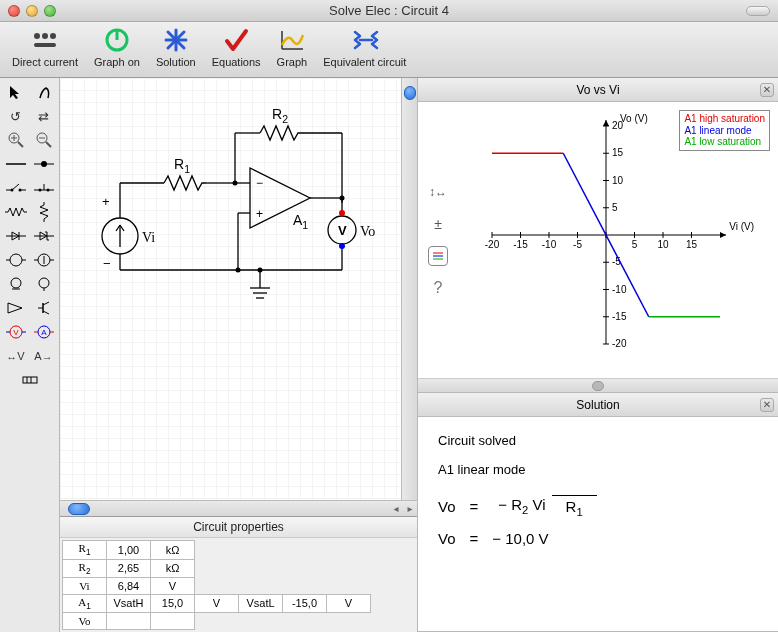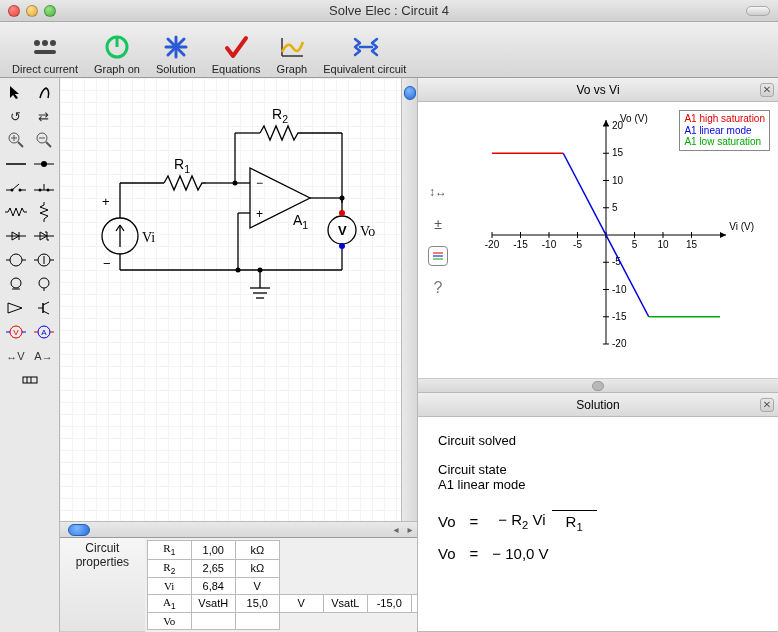"Direct current" .toolbar { align-items: flex-end -> flex-start }
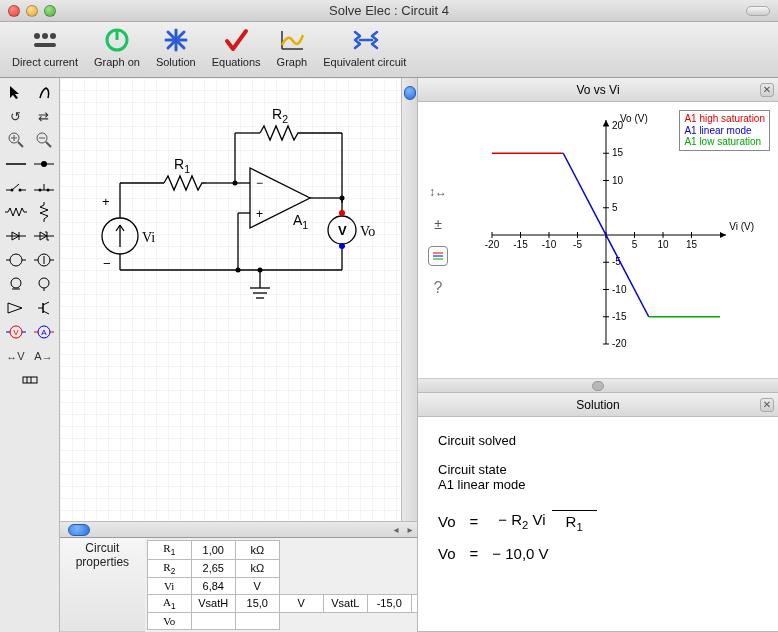"Circuit state" div { html: <div>Circuit state</div> -> none }
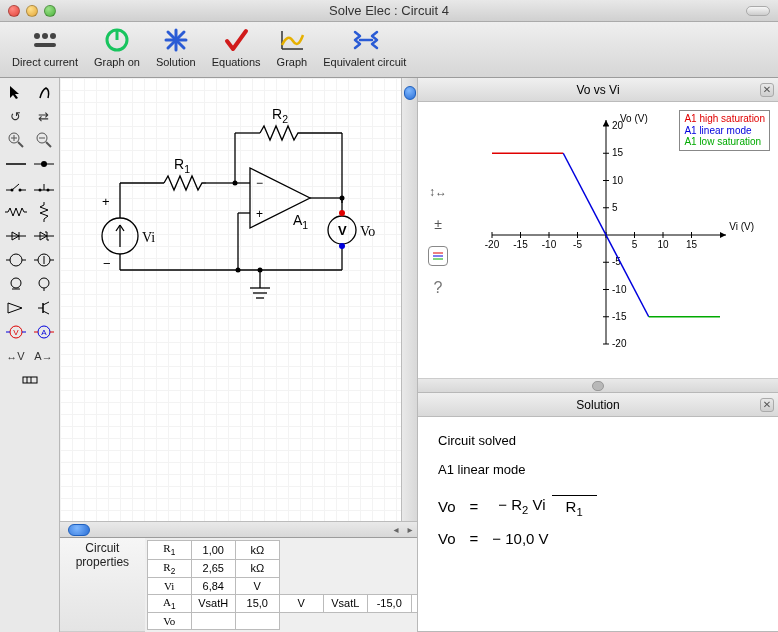"Circuit properties" .props { flex-direction: row -> column }
